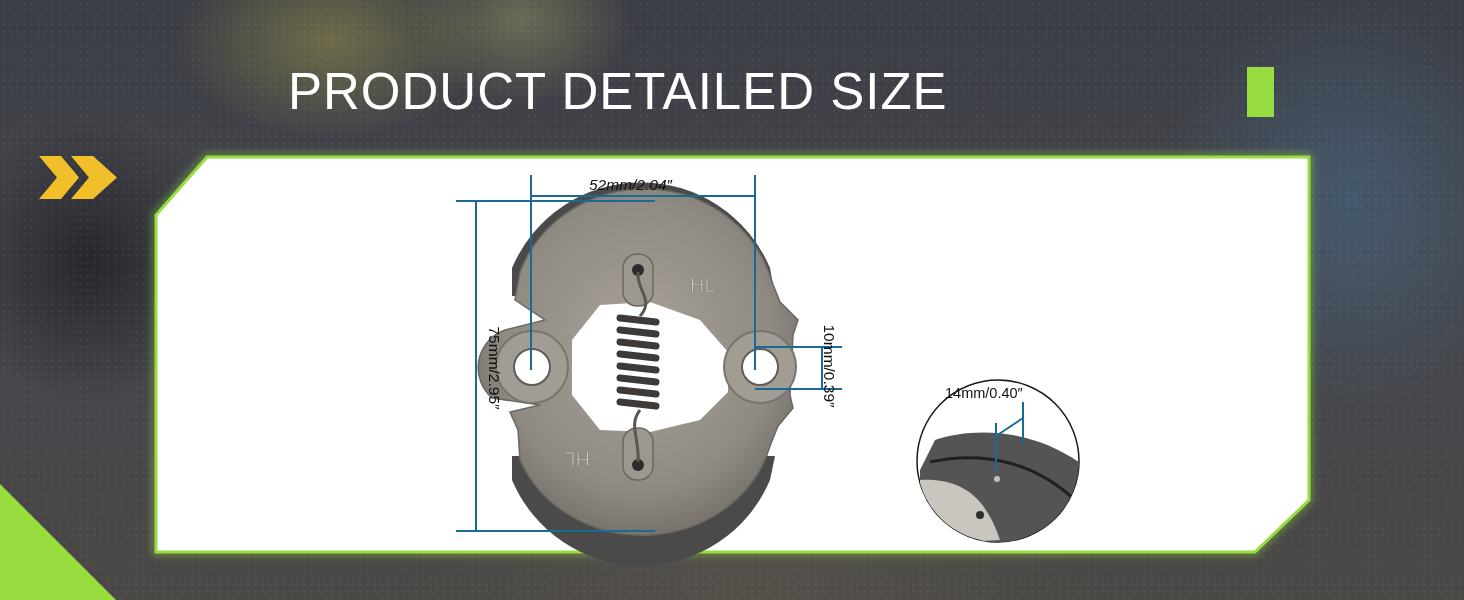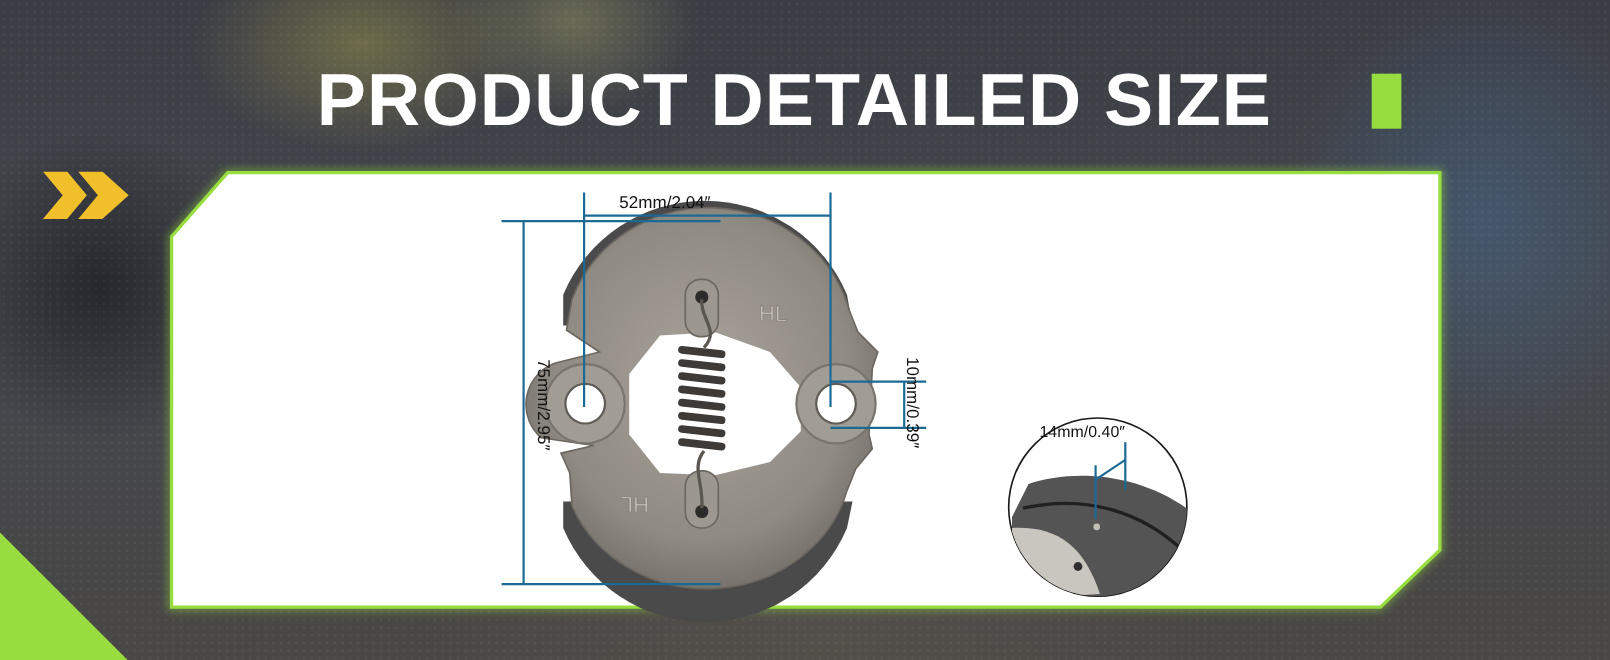"PRODUCT DETAILED SIZE" .title { font-size: 67px -> 51px; font-weight: bold -> normal }
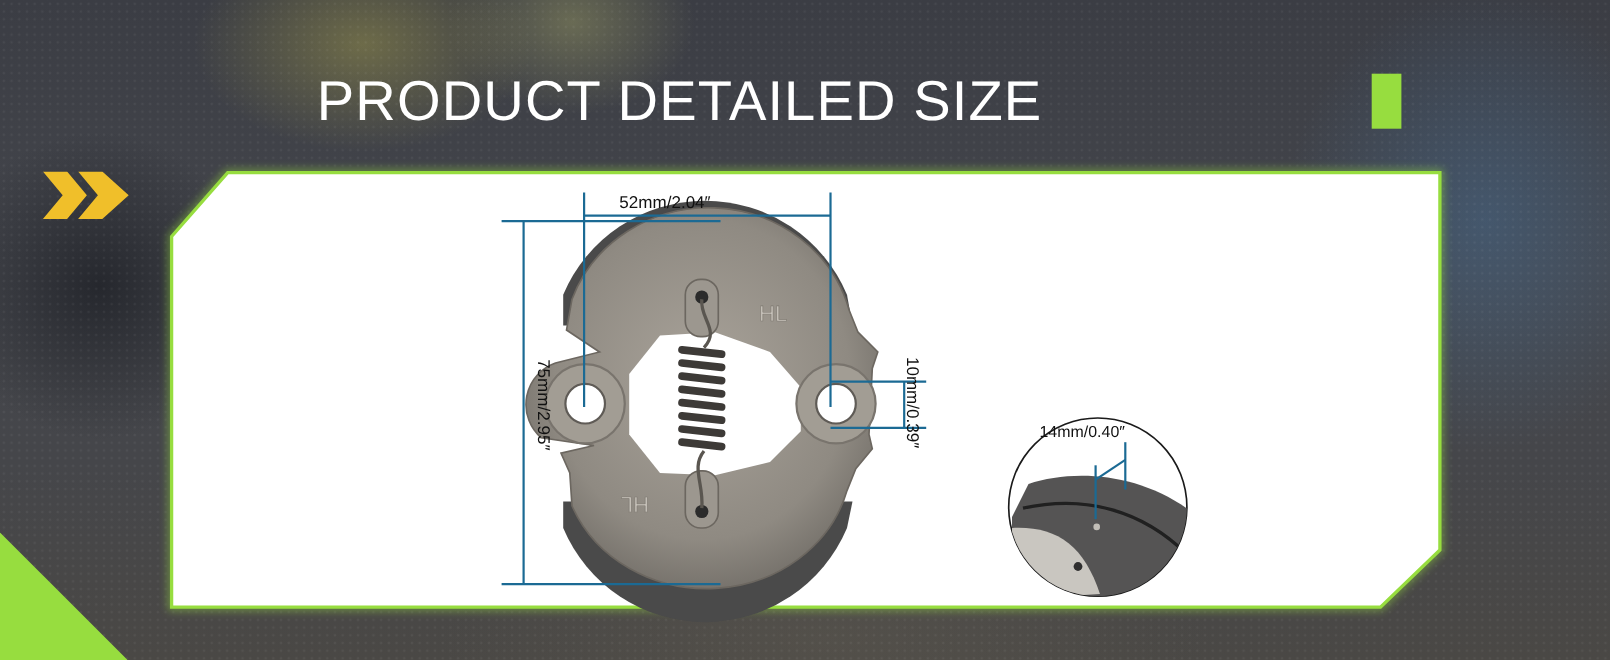"52mm/2.04″" .dim-w { font-style: none -> italic; left: 563px -> 589px }
